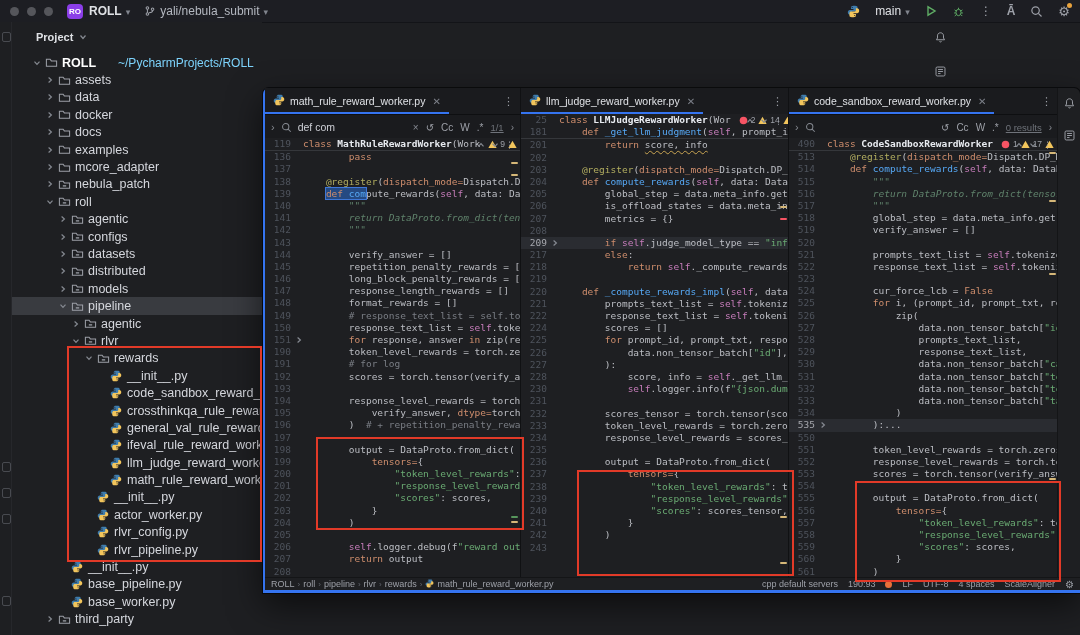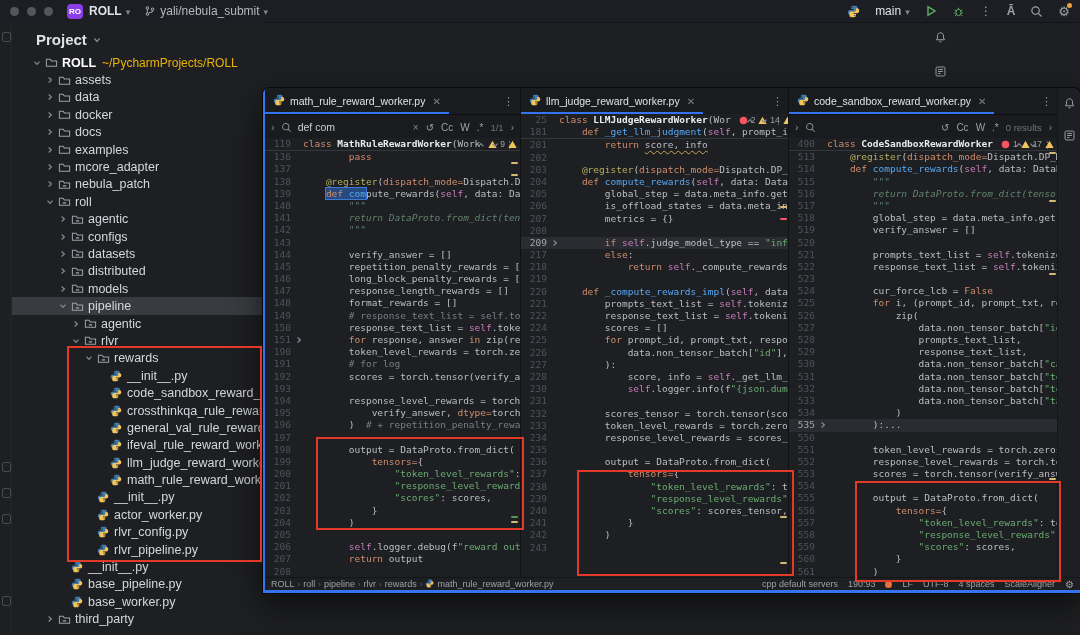"Project" #panel-header { font-size: 15px -> 11px }
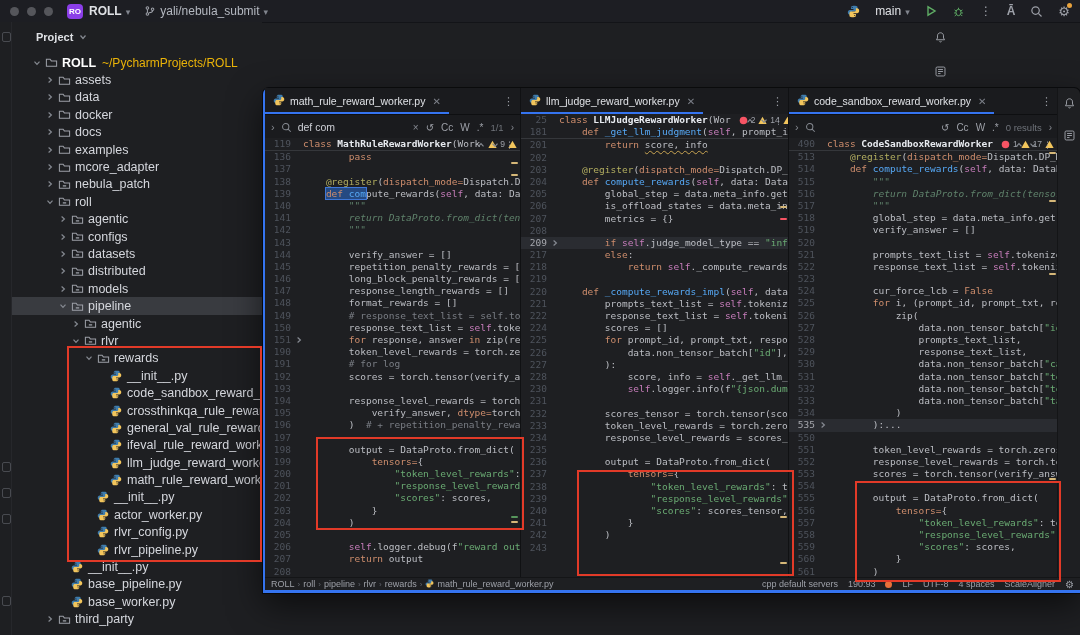"~/PycharmProjects/ROLL" .tpath { color: #eab308 -> #7dd3fc; margin-left: 6px -> 22px }
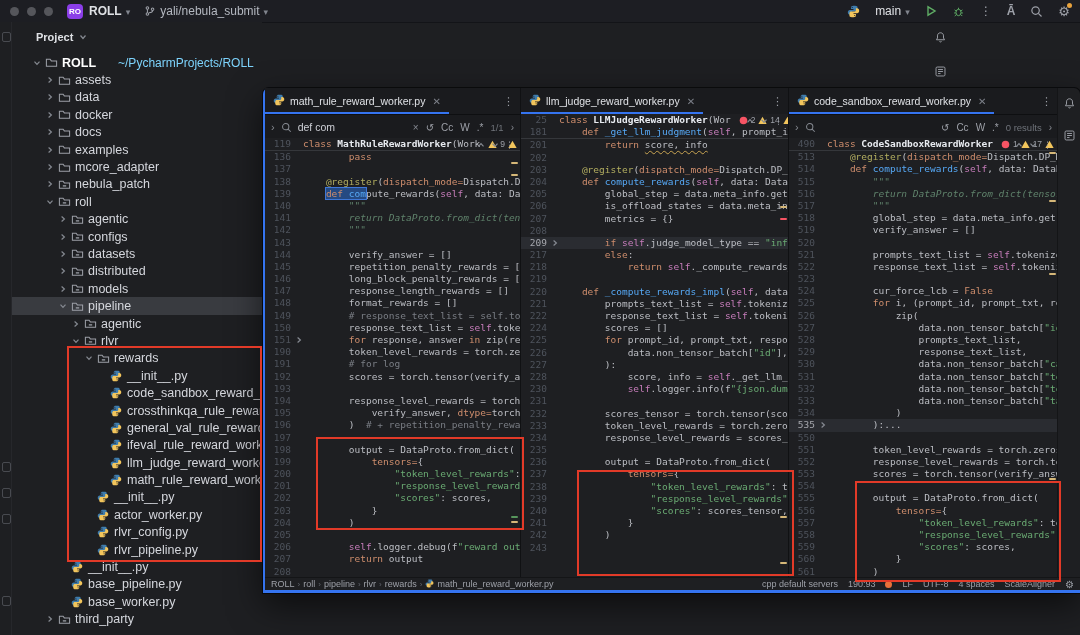"1/1" .fb-count { text-decoration: none -> underline }
